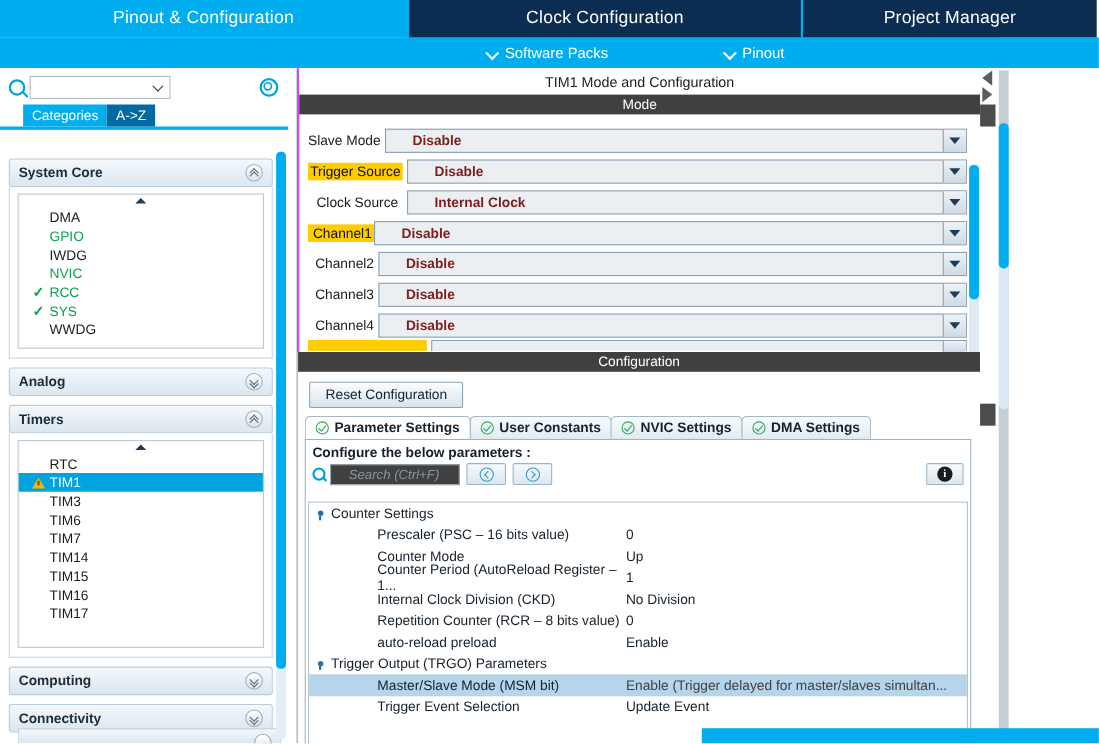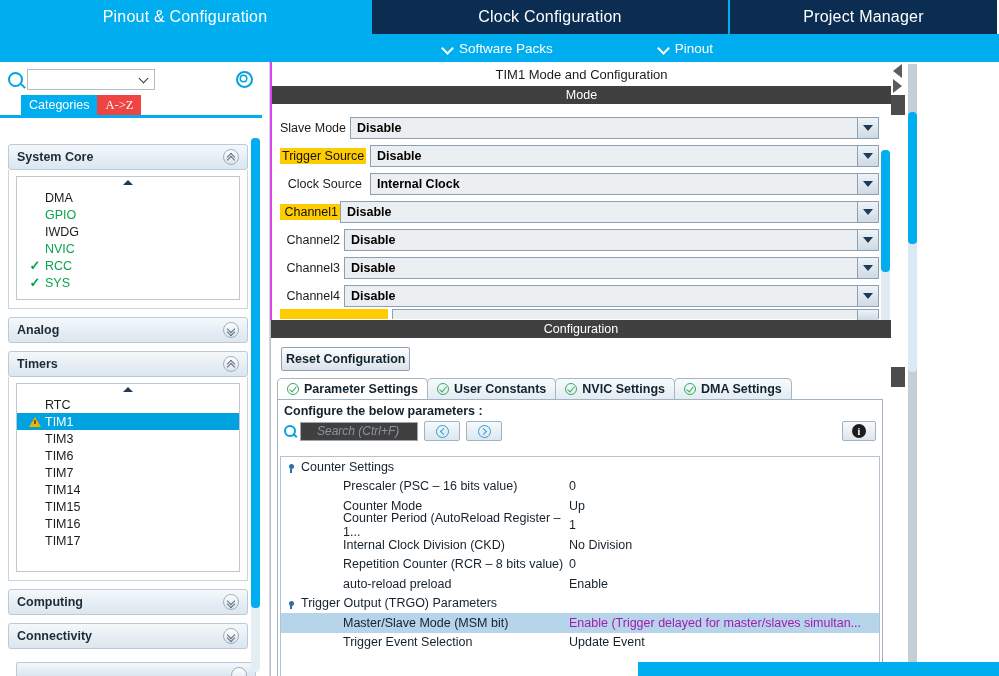"A->Z" .cat-tab.inactive { background: #ef4444 -> #0369a1; font-family: Liberation Serif, serif -> none }
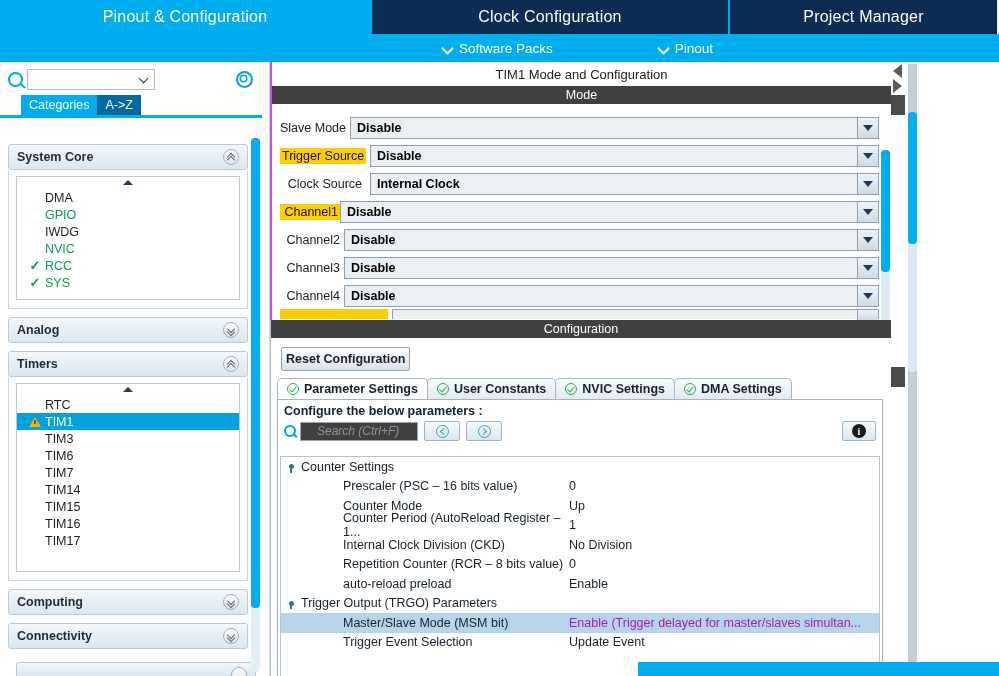"Disable" .combo .val { color: #000000 -> #7f1d1d; padding-left: 6px -> 24px }
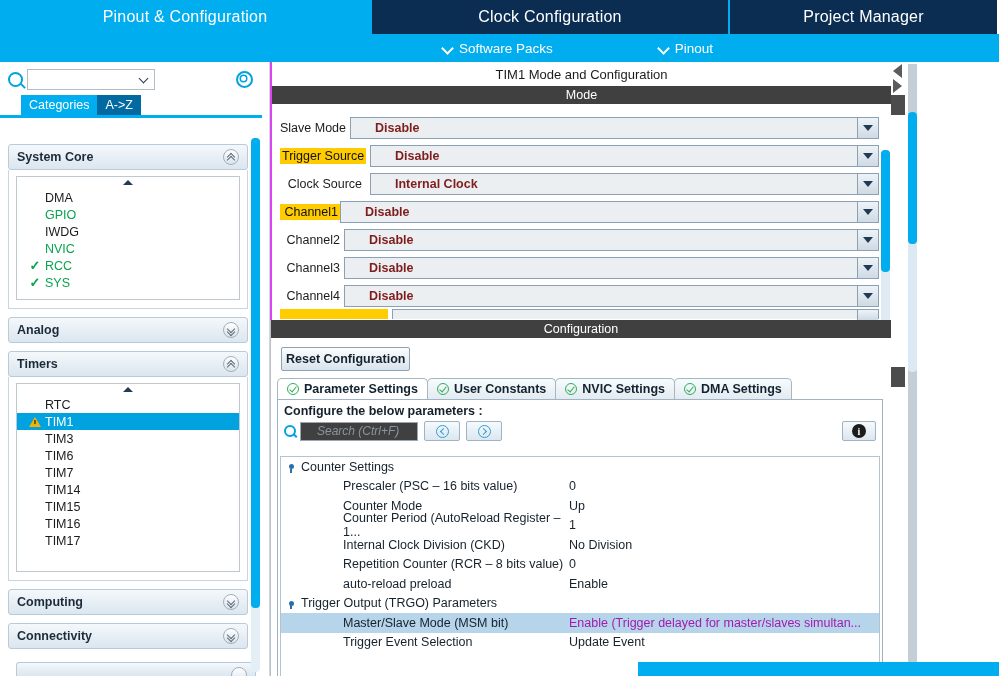"WWDG" div.ip-item { html: none -> <div> <span></span> <span>WWDG</span> </div> }
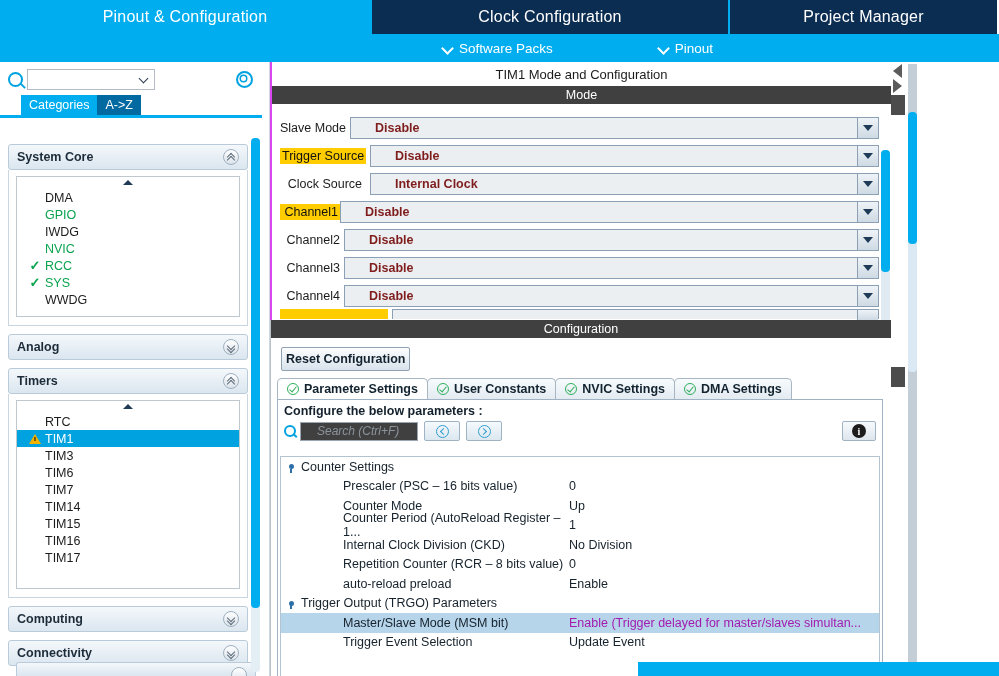"Reset Configuration" .reset-btn { font-weight: bold -> normal; padding: 0 4px -> 0 14px }
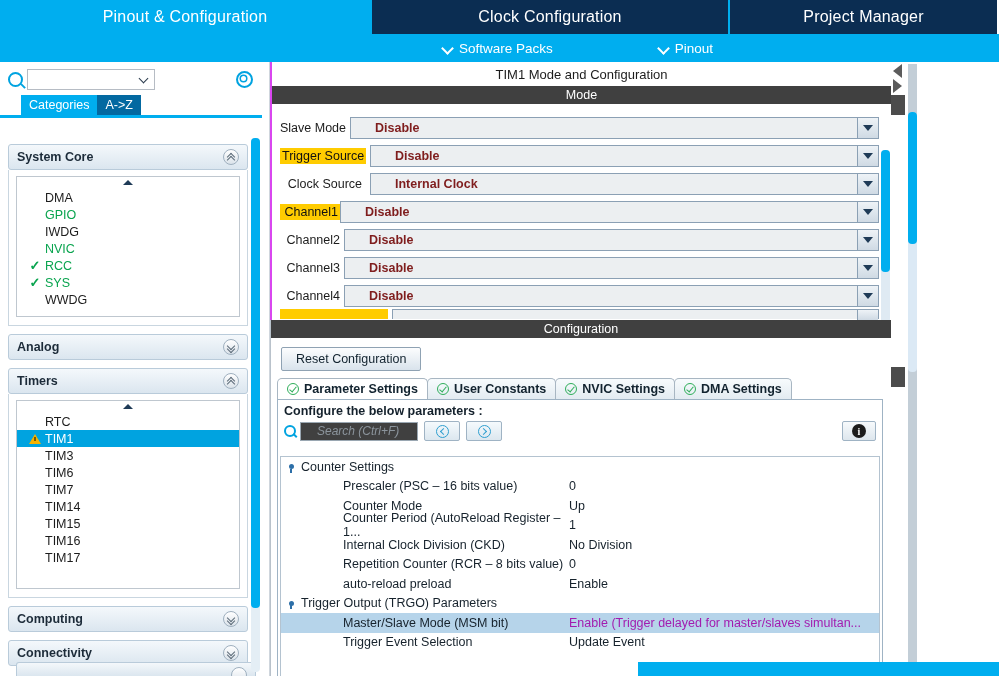"Enable (Trigger delayed for" .trow.selected .tval { color: #a21caf -> #404040 }
